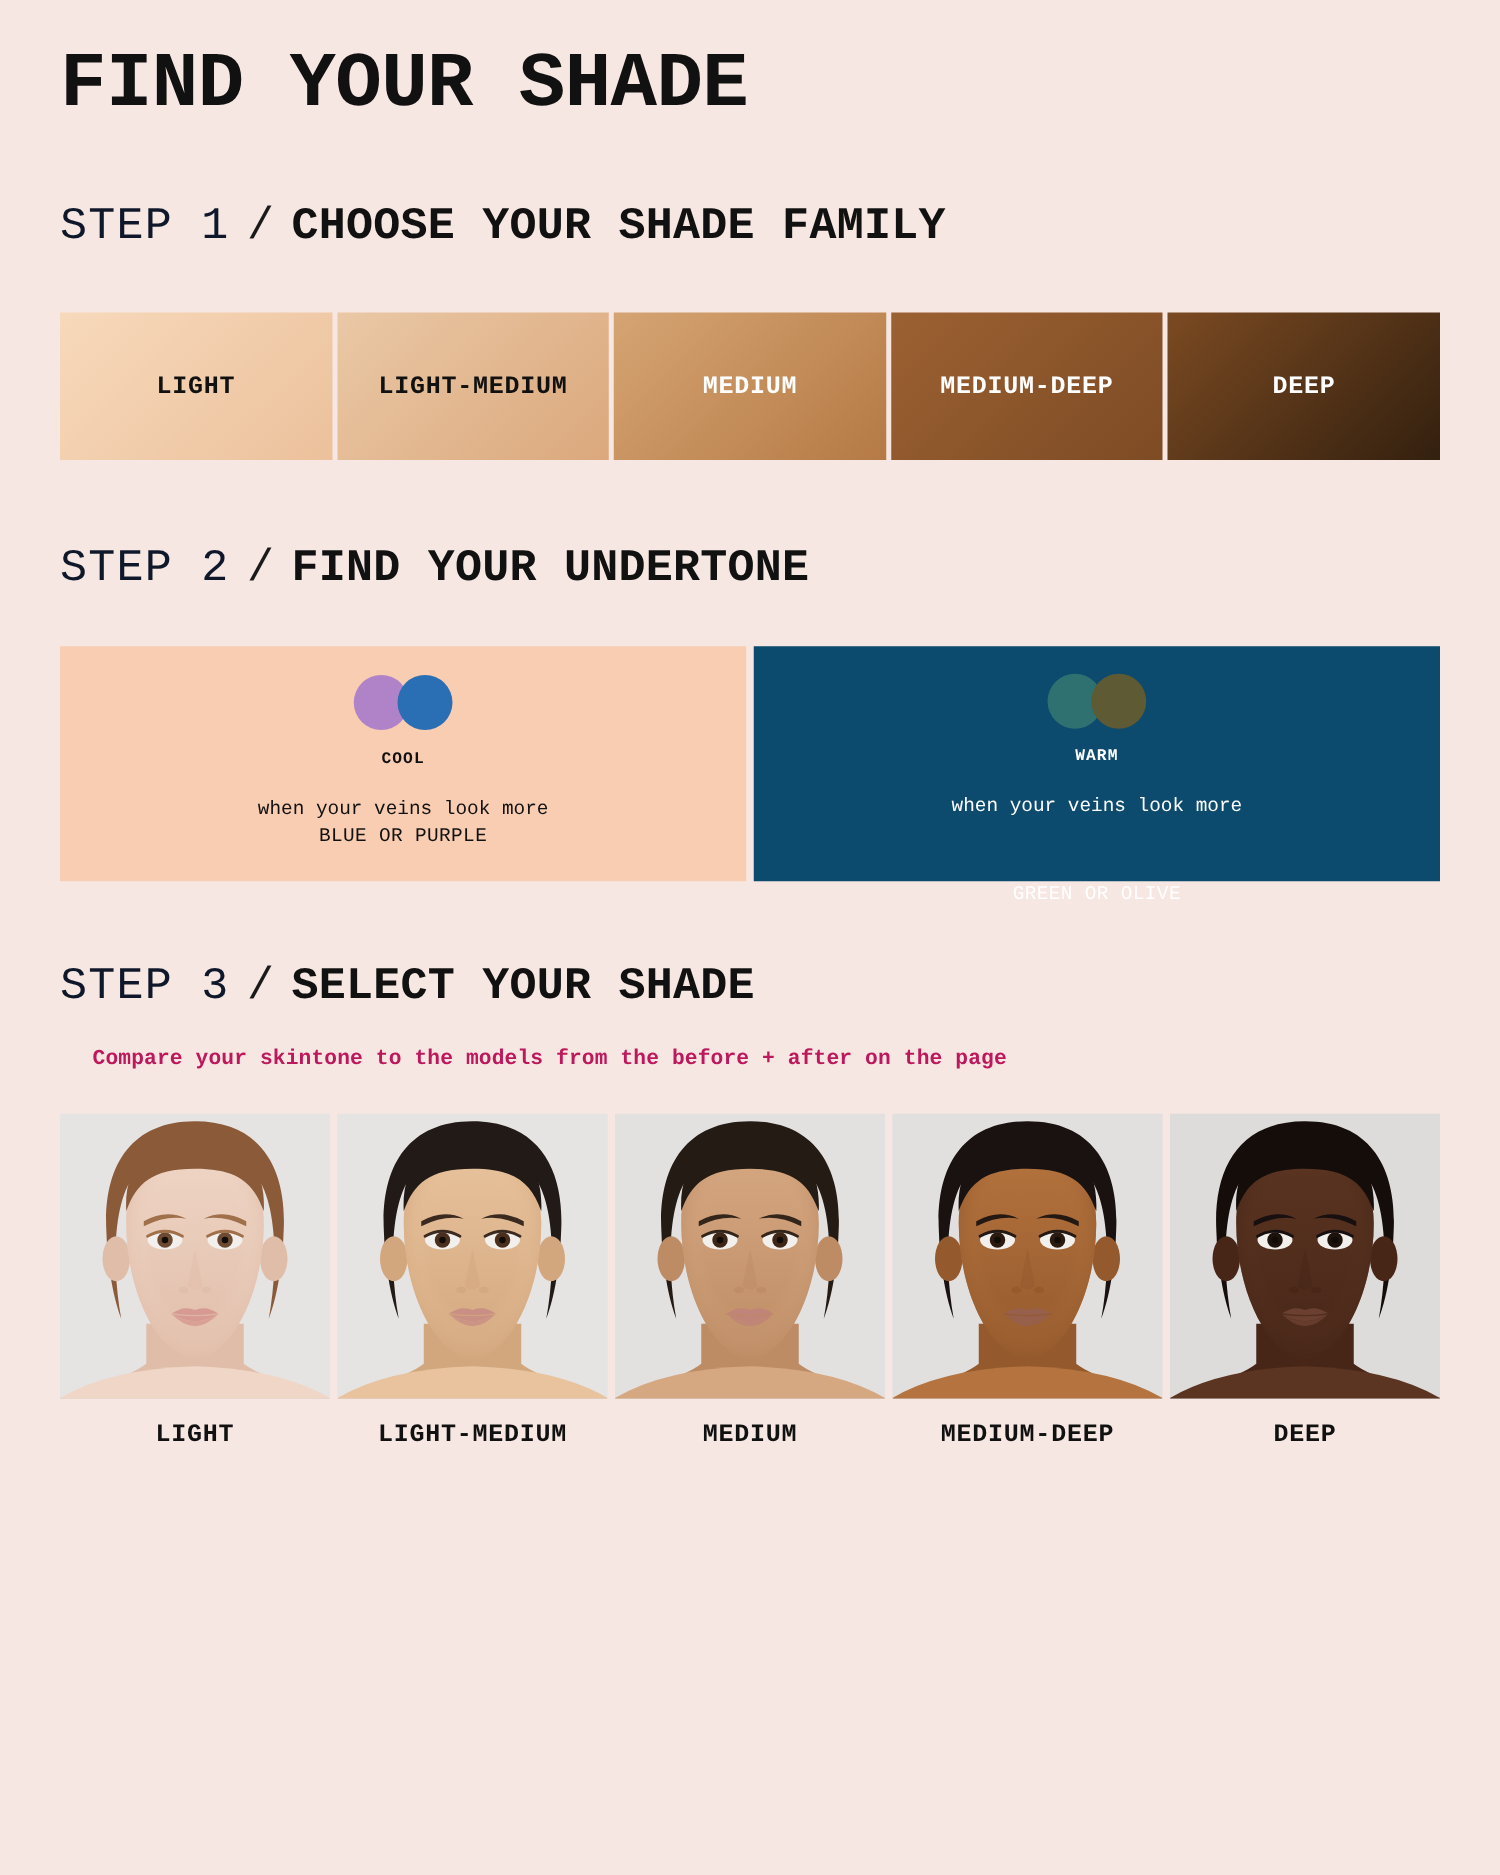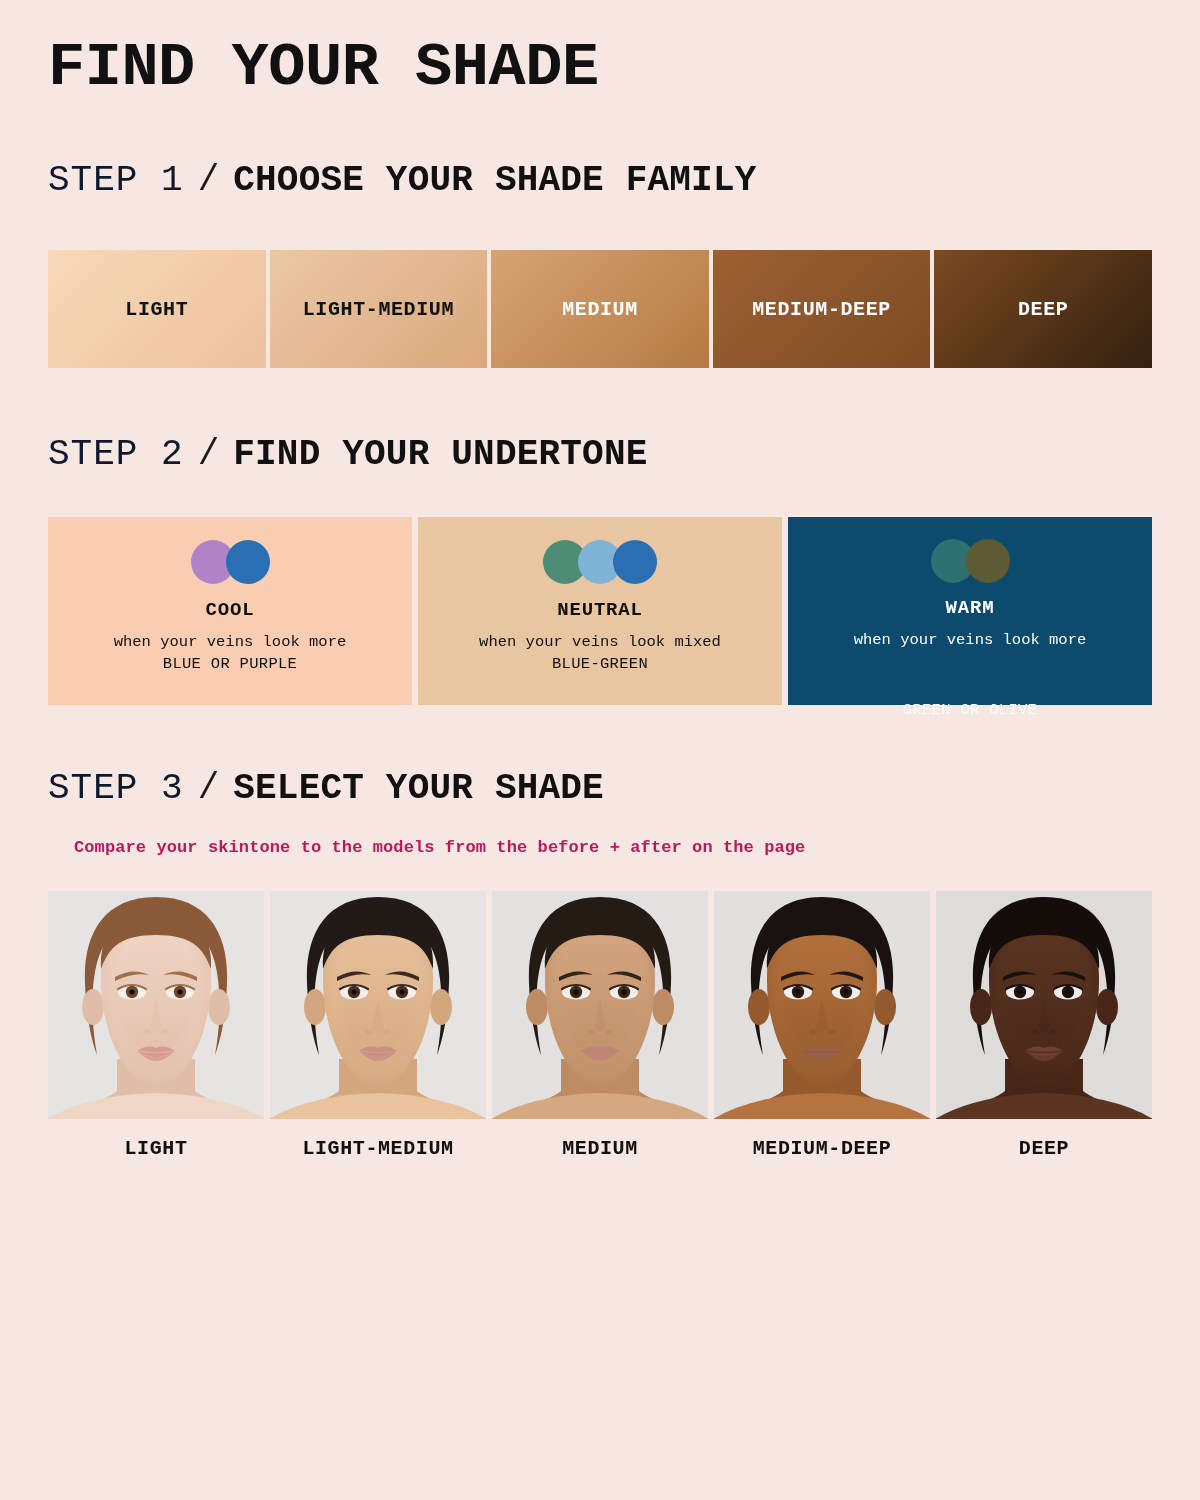"COOL" .undertone-name { font-size: 19px -> 13px; margin-bottom: 10px -> 22px }
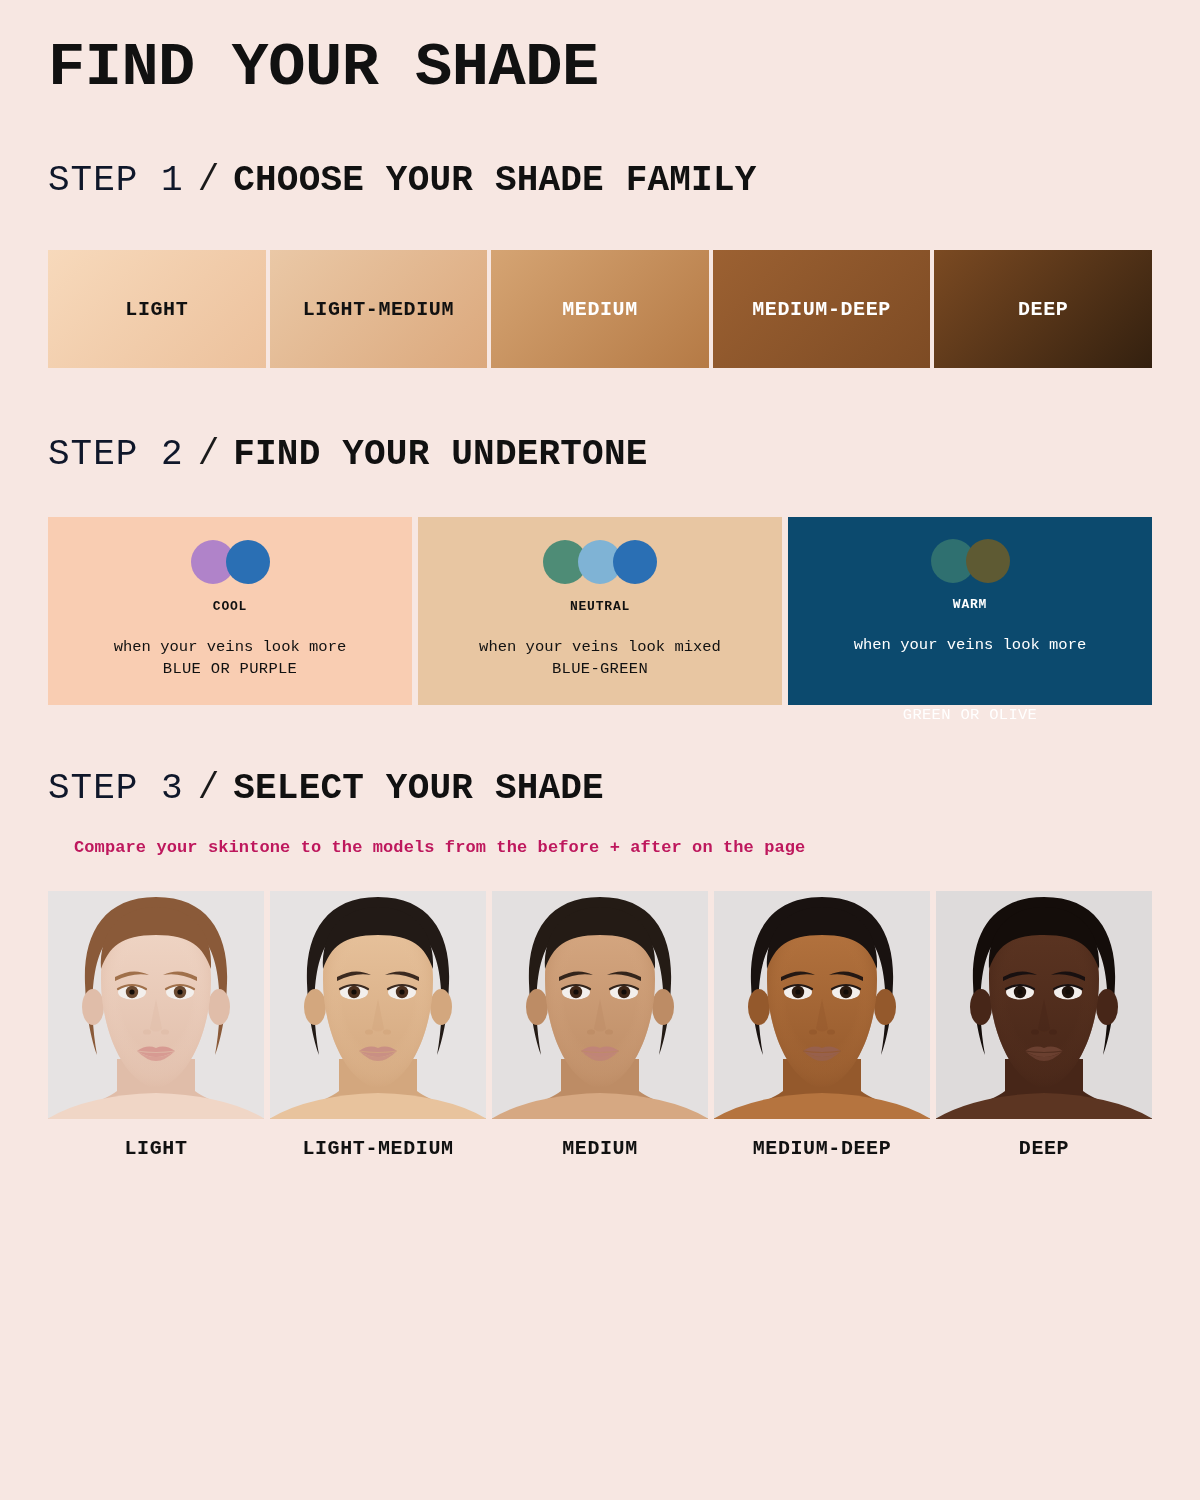"NEUTRAL" div.undertone-card { html: <div> <div> <span></span> <span></span> <span></span> </div> <div>NEUTRAL</div> <div>when your veins look mixed</div> <div>BLUE-GREEN</div> </div> -> none }
